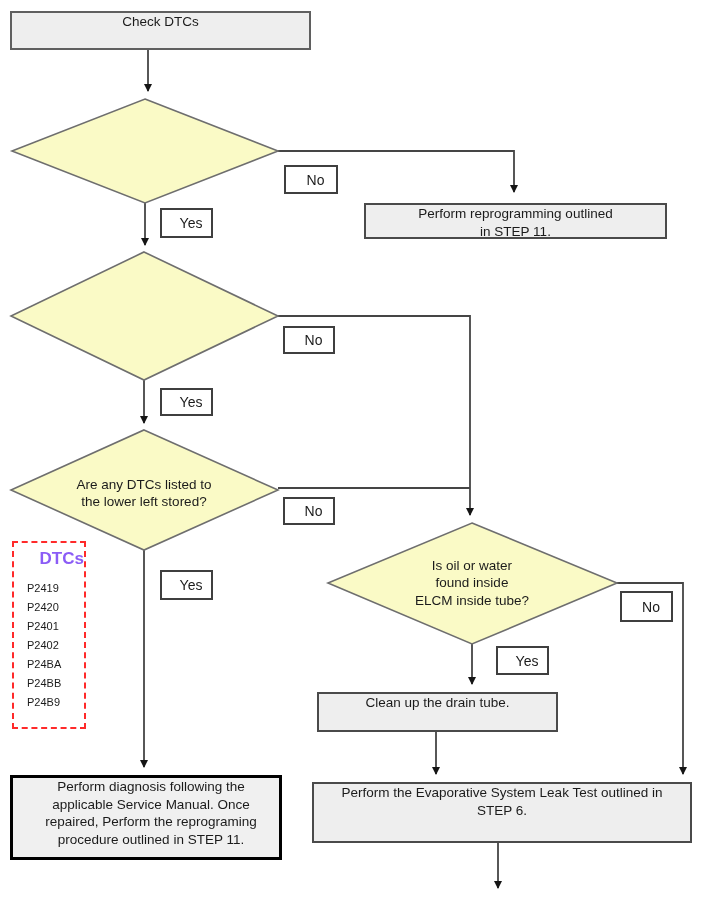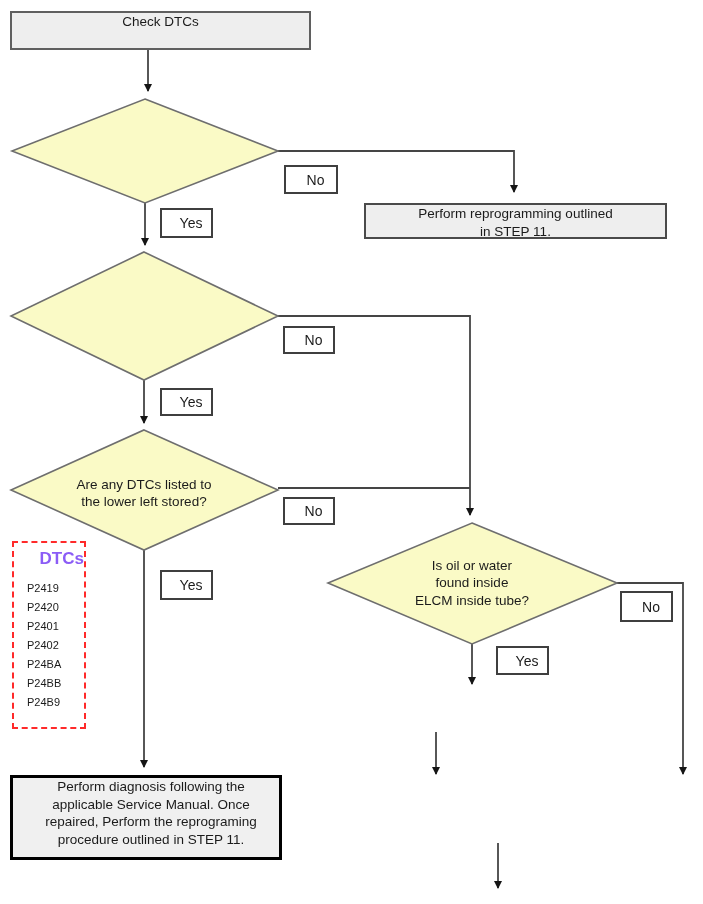"Clean up the drain tube." div.abs { html: none -> <div> <div>Clean up the drain tube.</div> </div> }
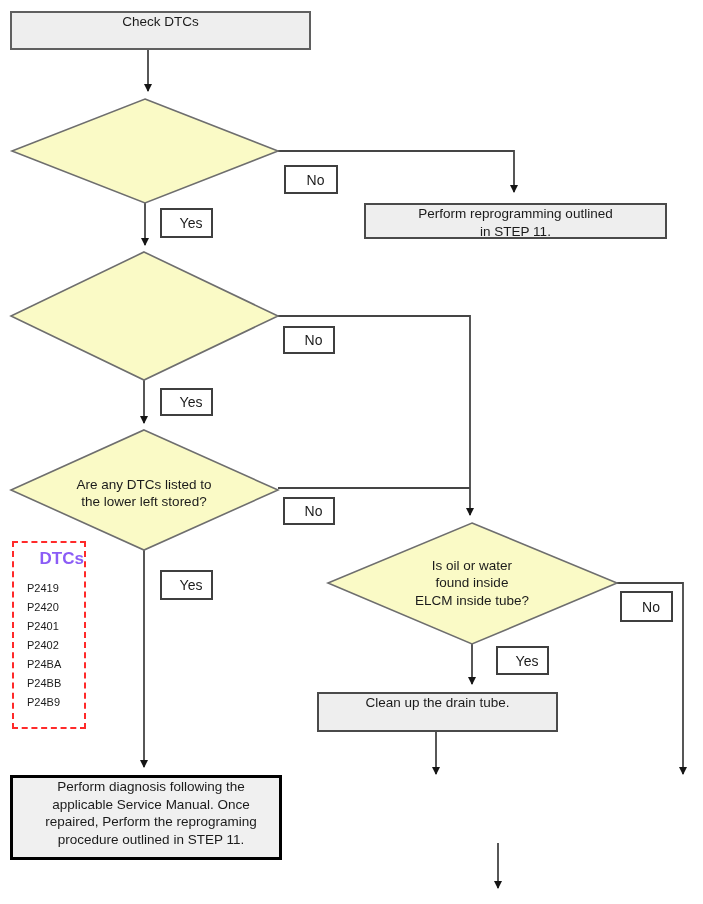"Perform the Evaporative System Leak" div.abs { html: none -> <div> <div>Perform the Evaporative System Leak Test outlined in STEP 6.</div> </div> }
